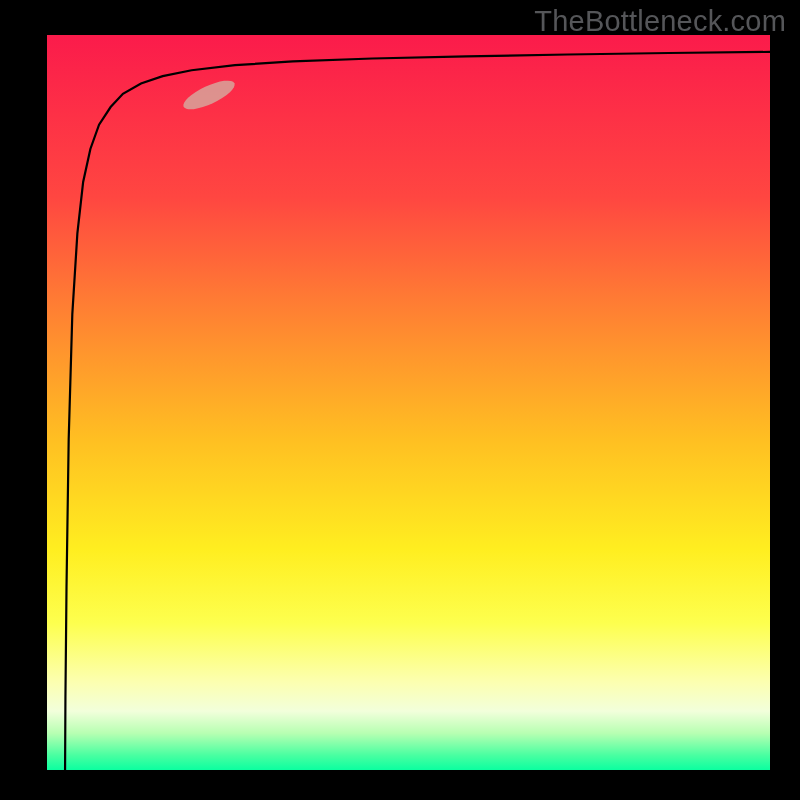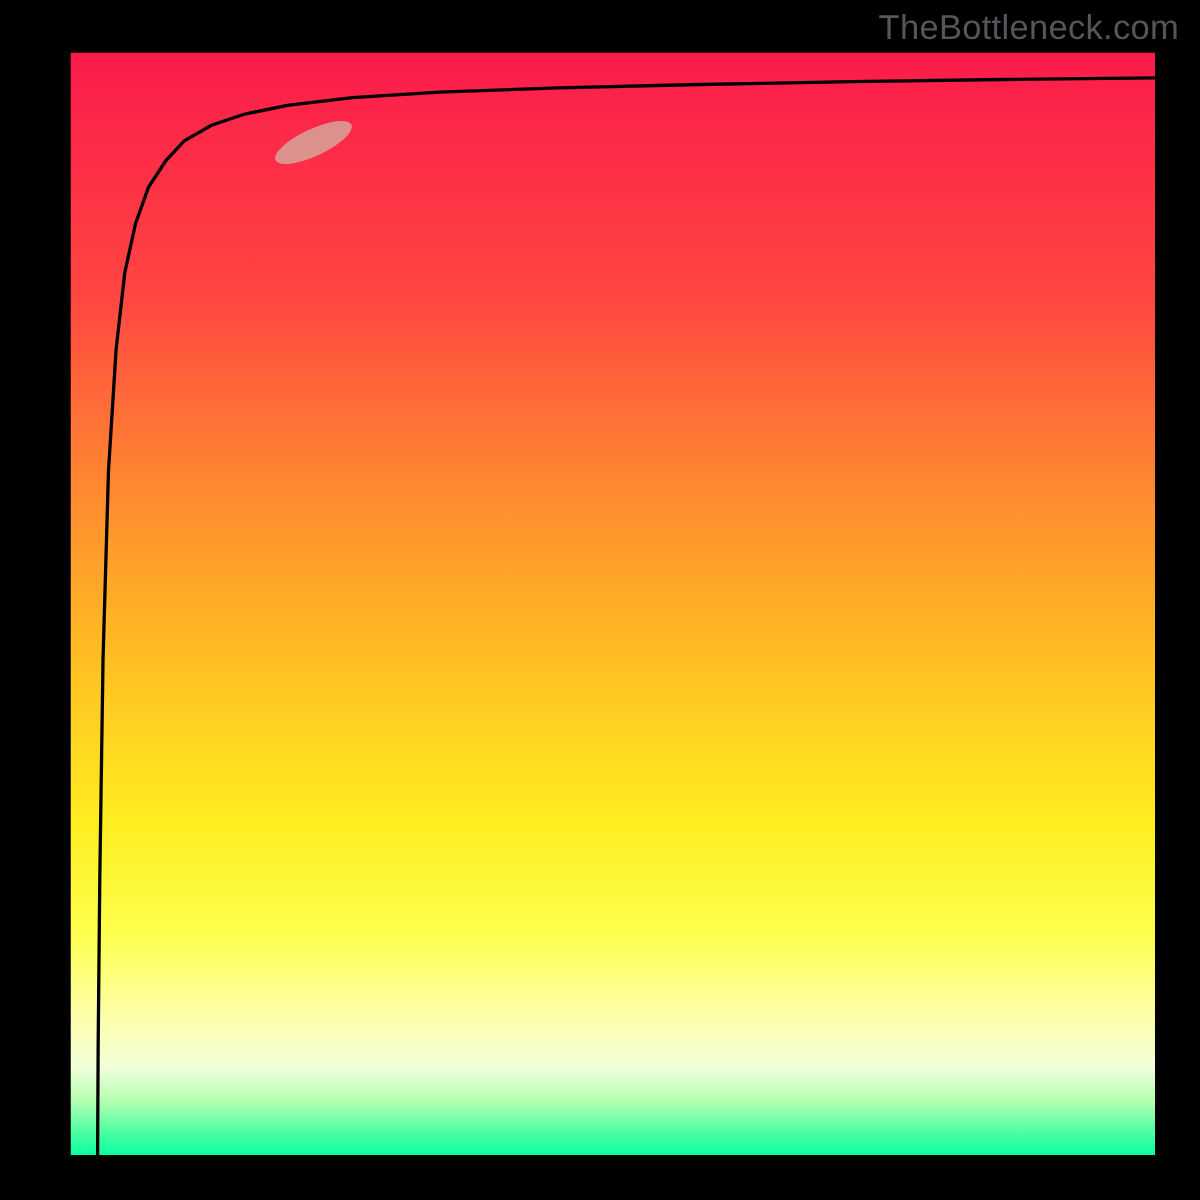"TheBottleneck.com" .watermark { font-size: 23px -> 29px }
